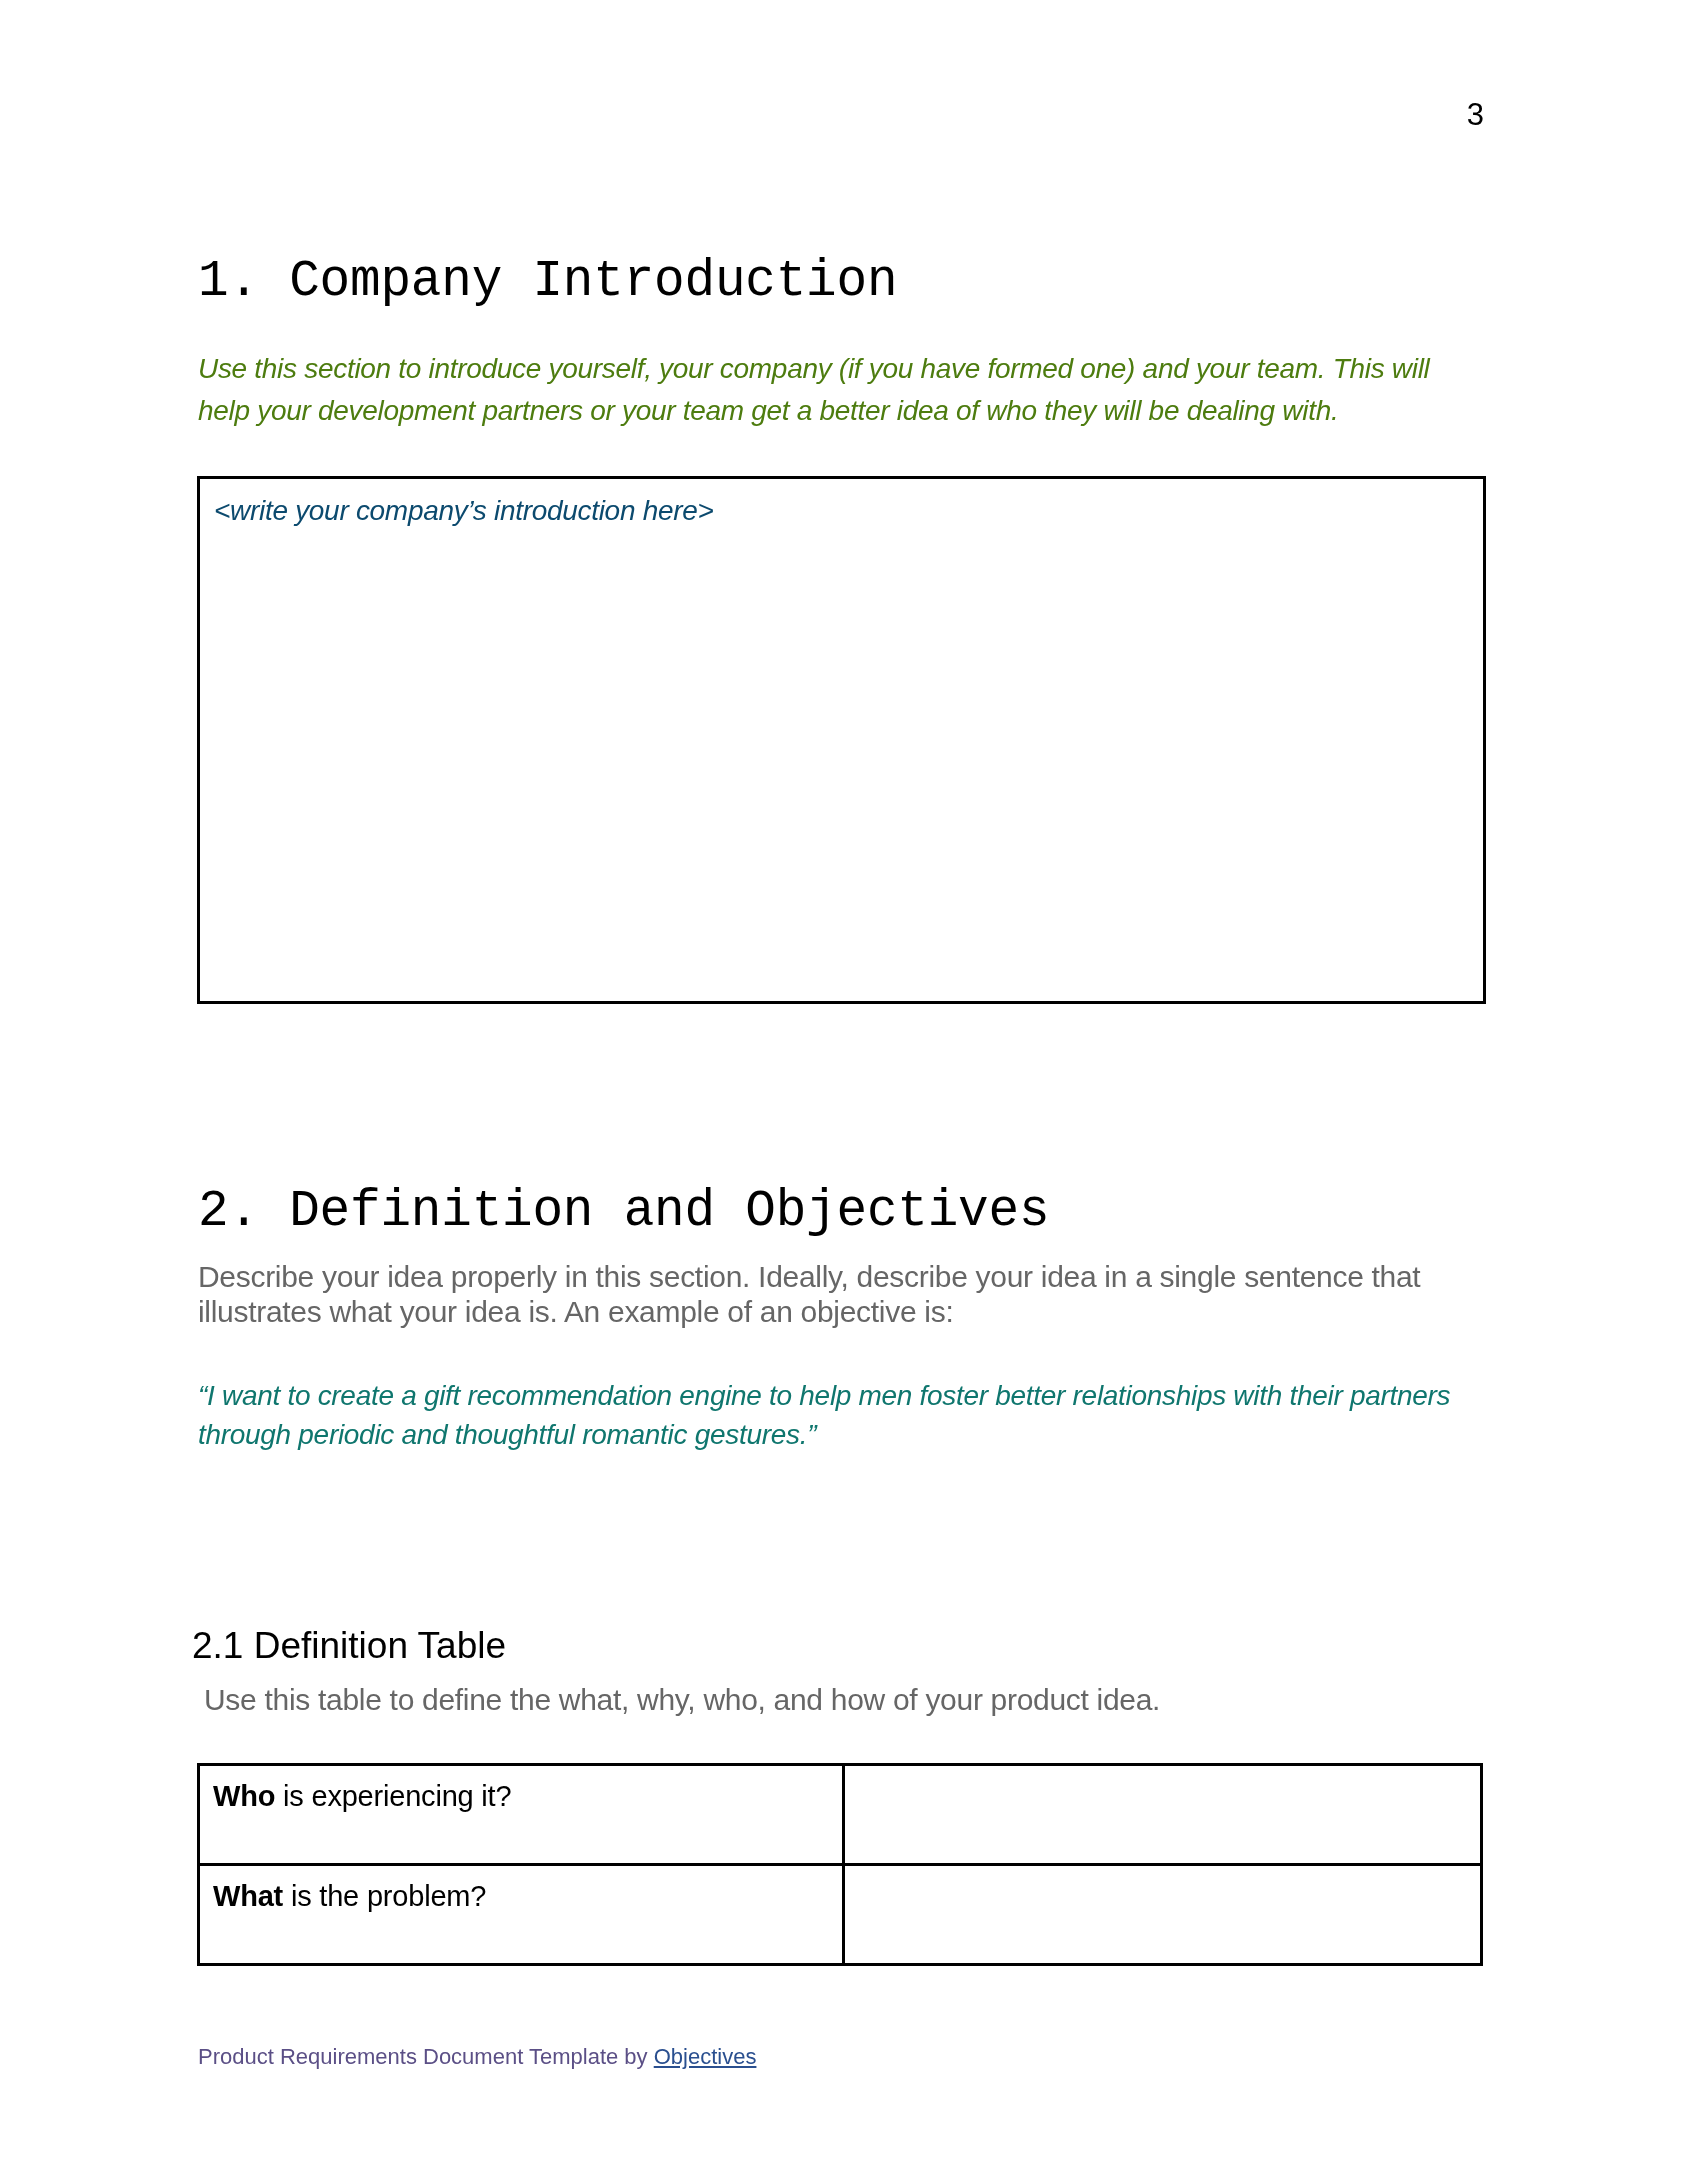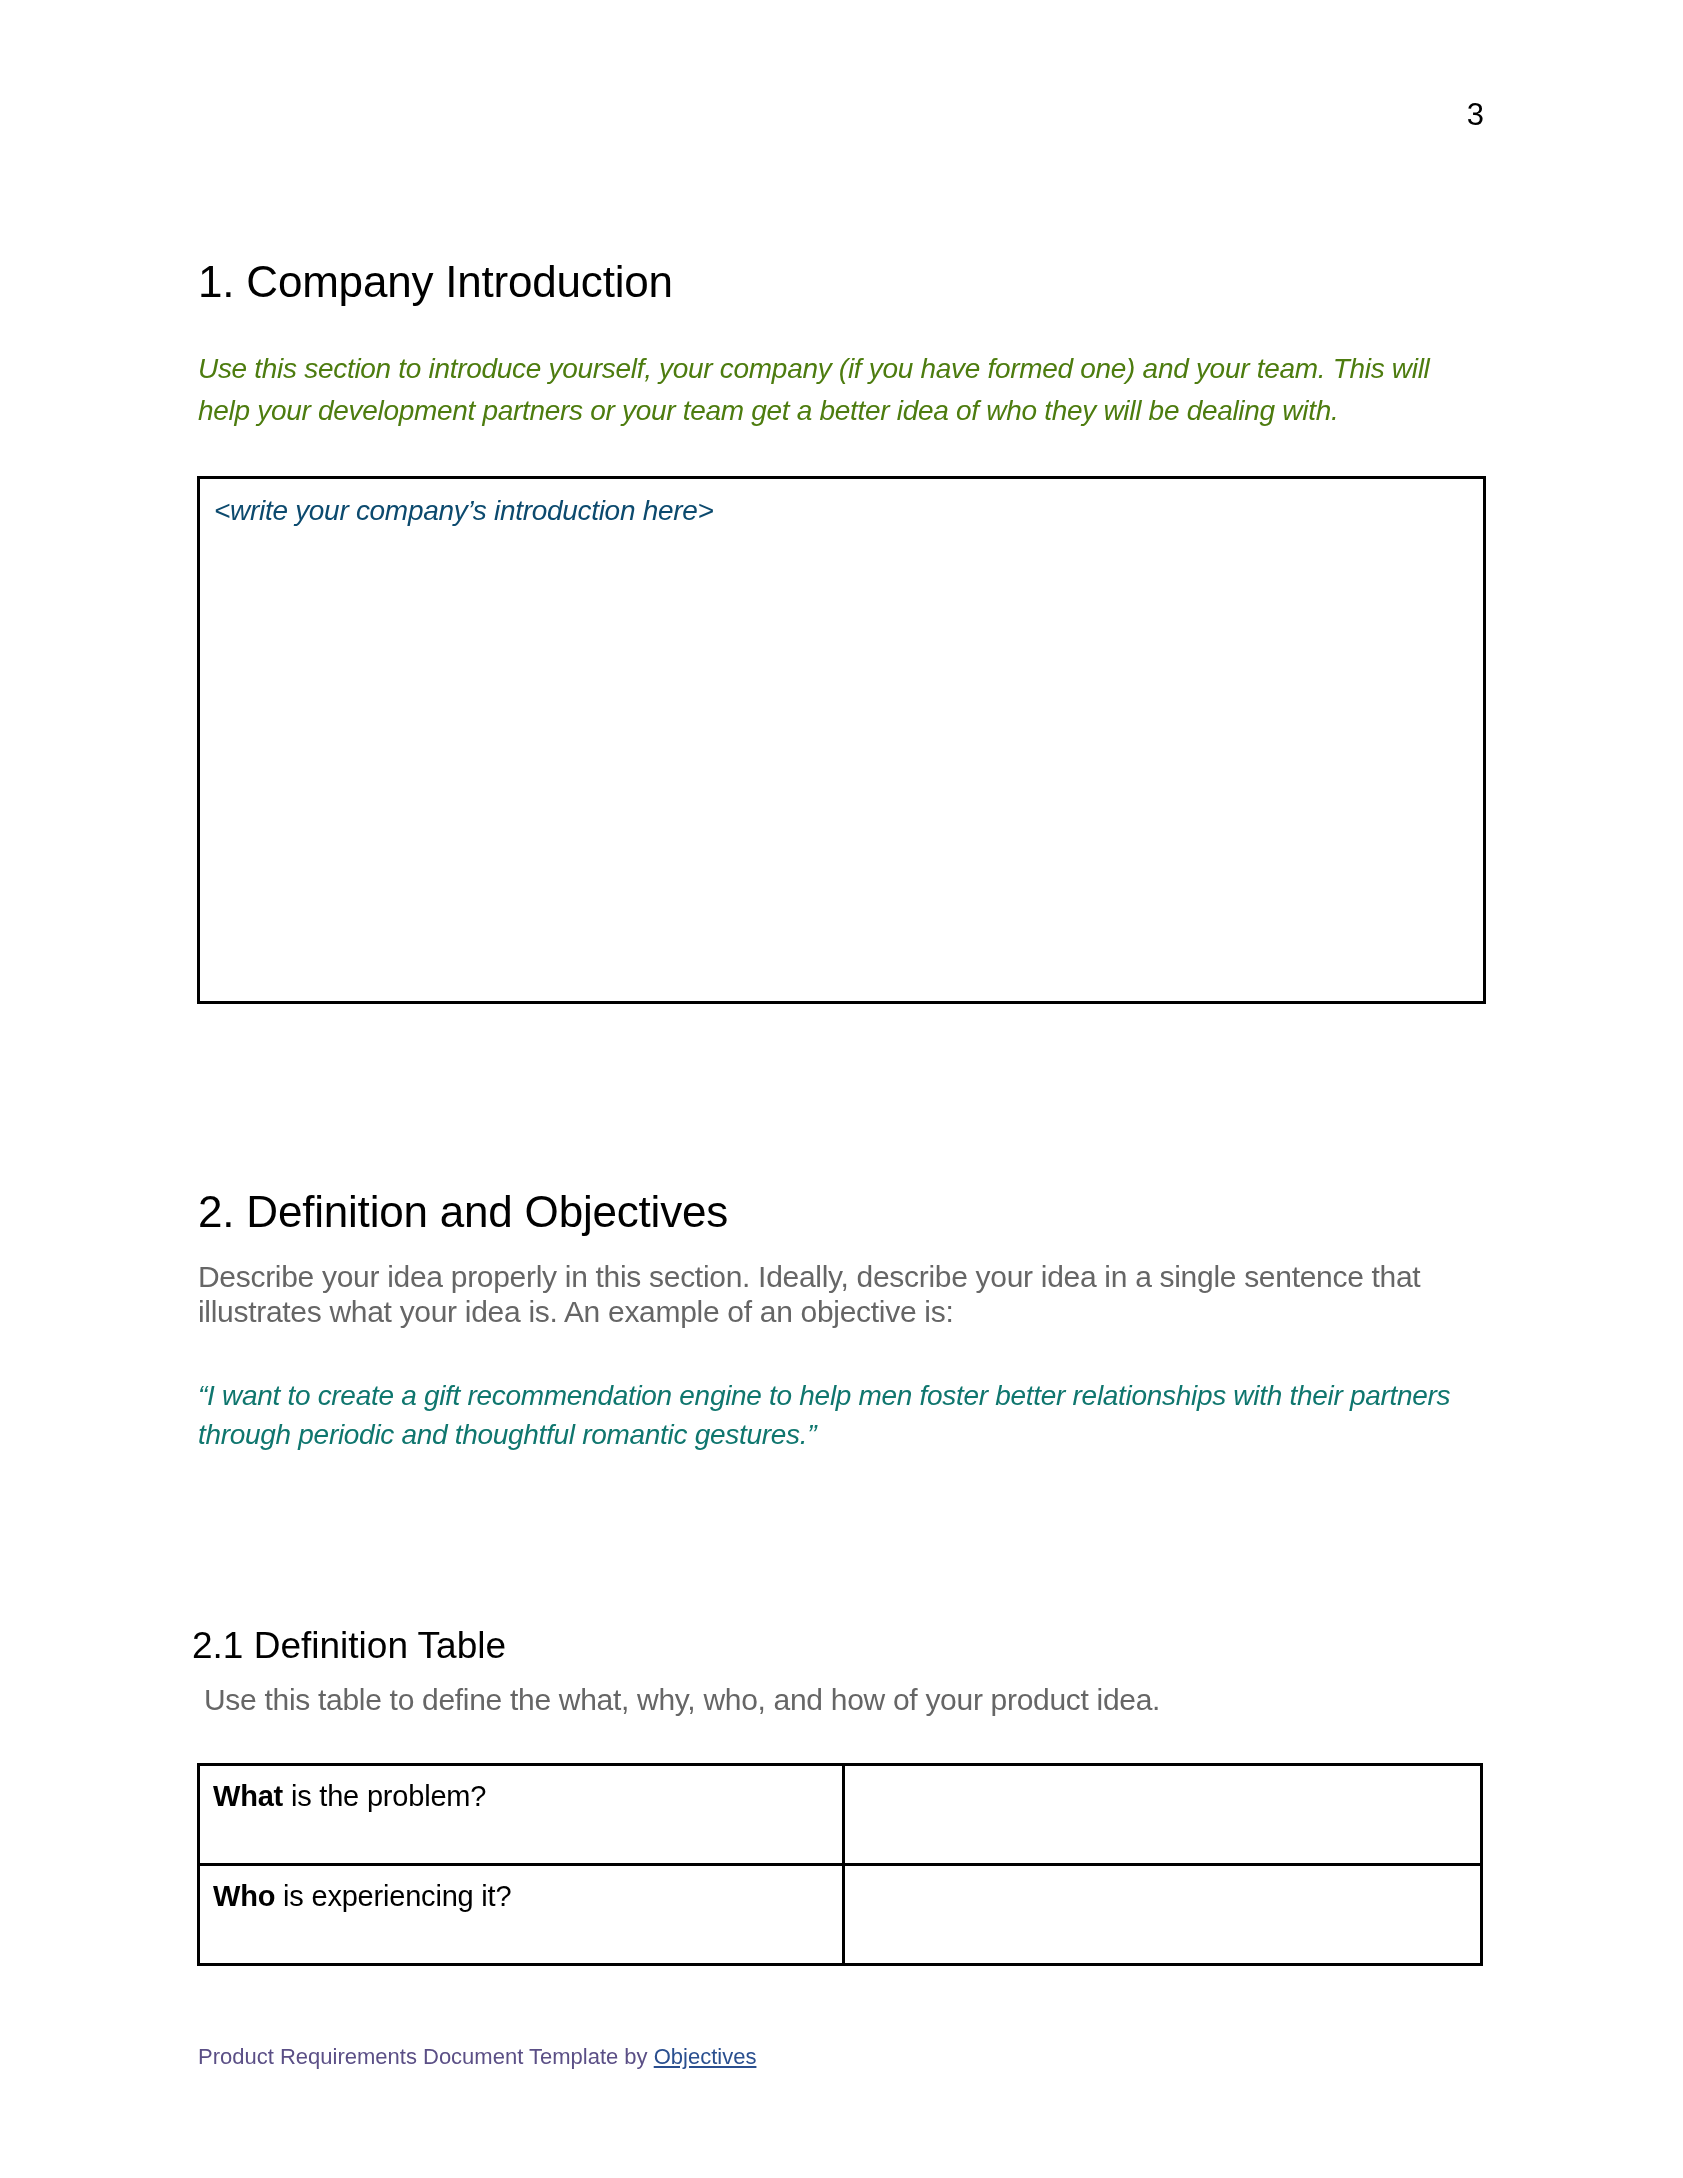"1. Company Introduction" .h1 { font-family: Liberation Sans, sans-serif -> Liberation Mono, monospace; font-size: 44px -> 51px }
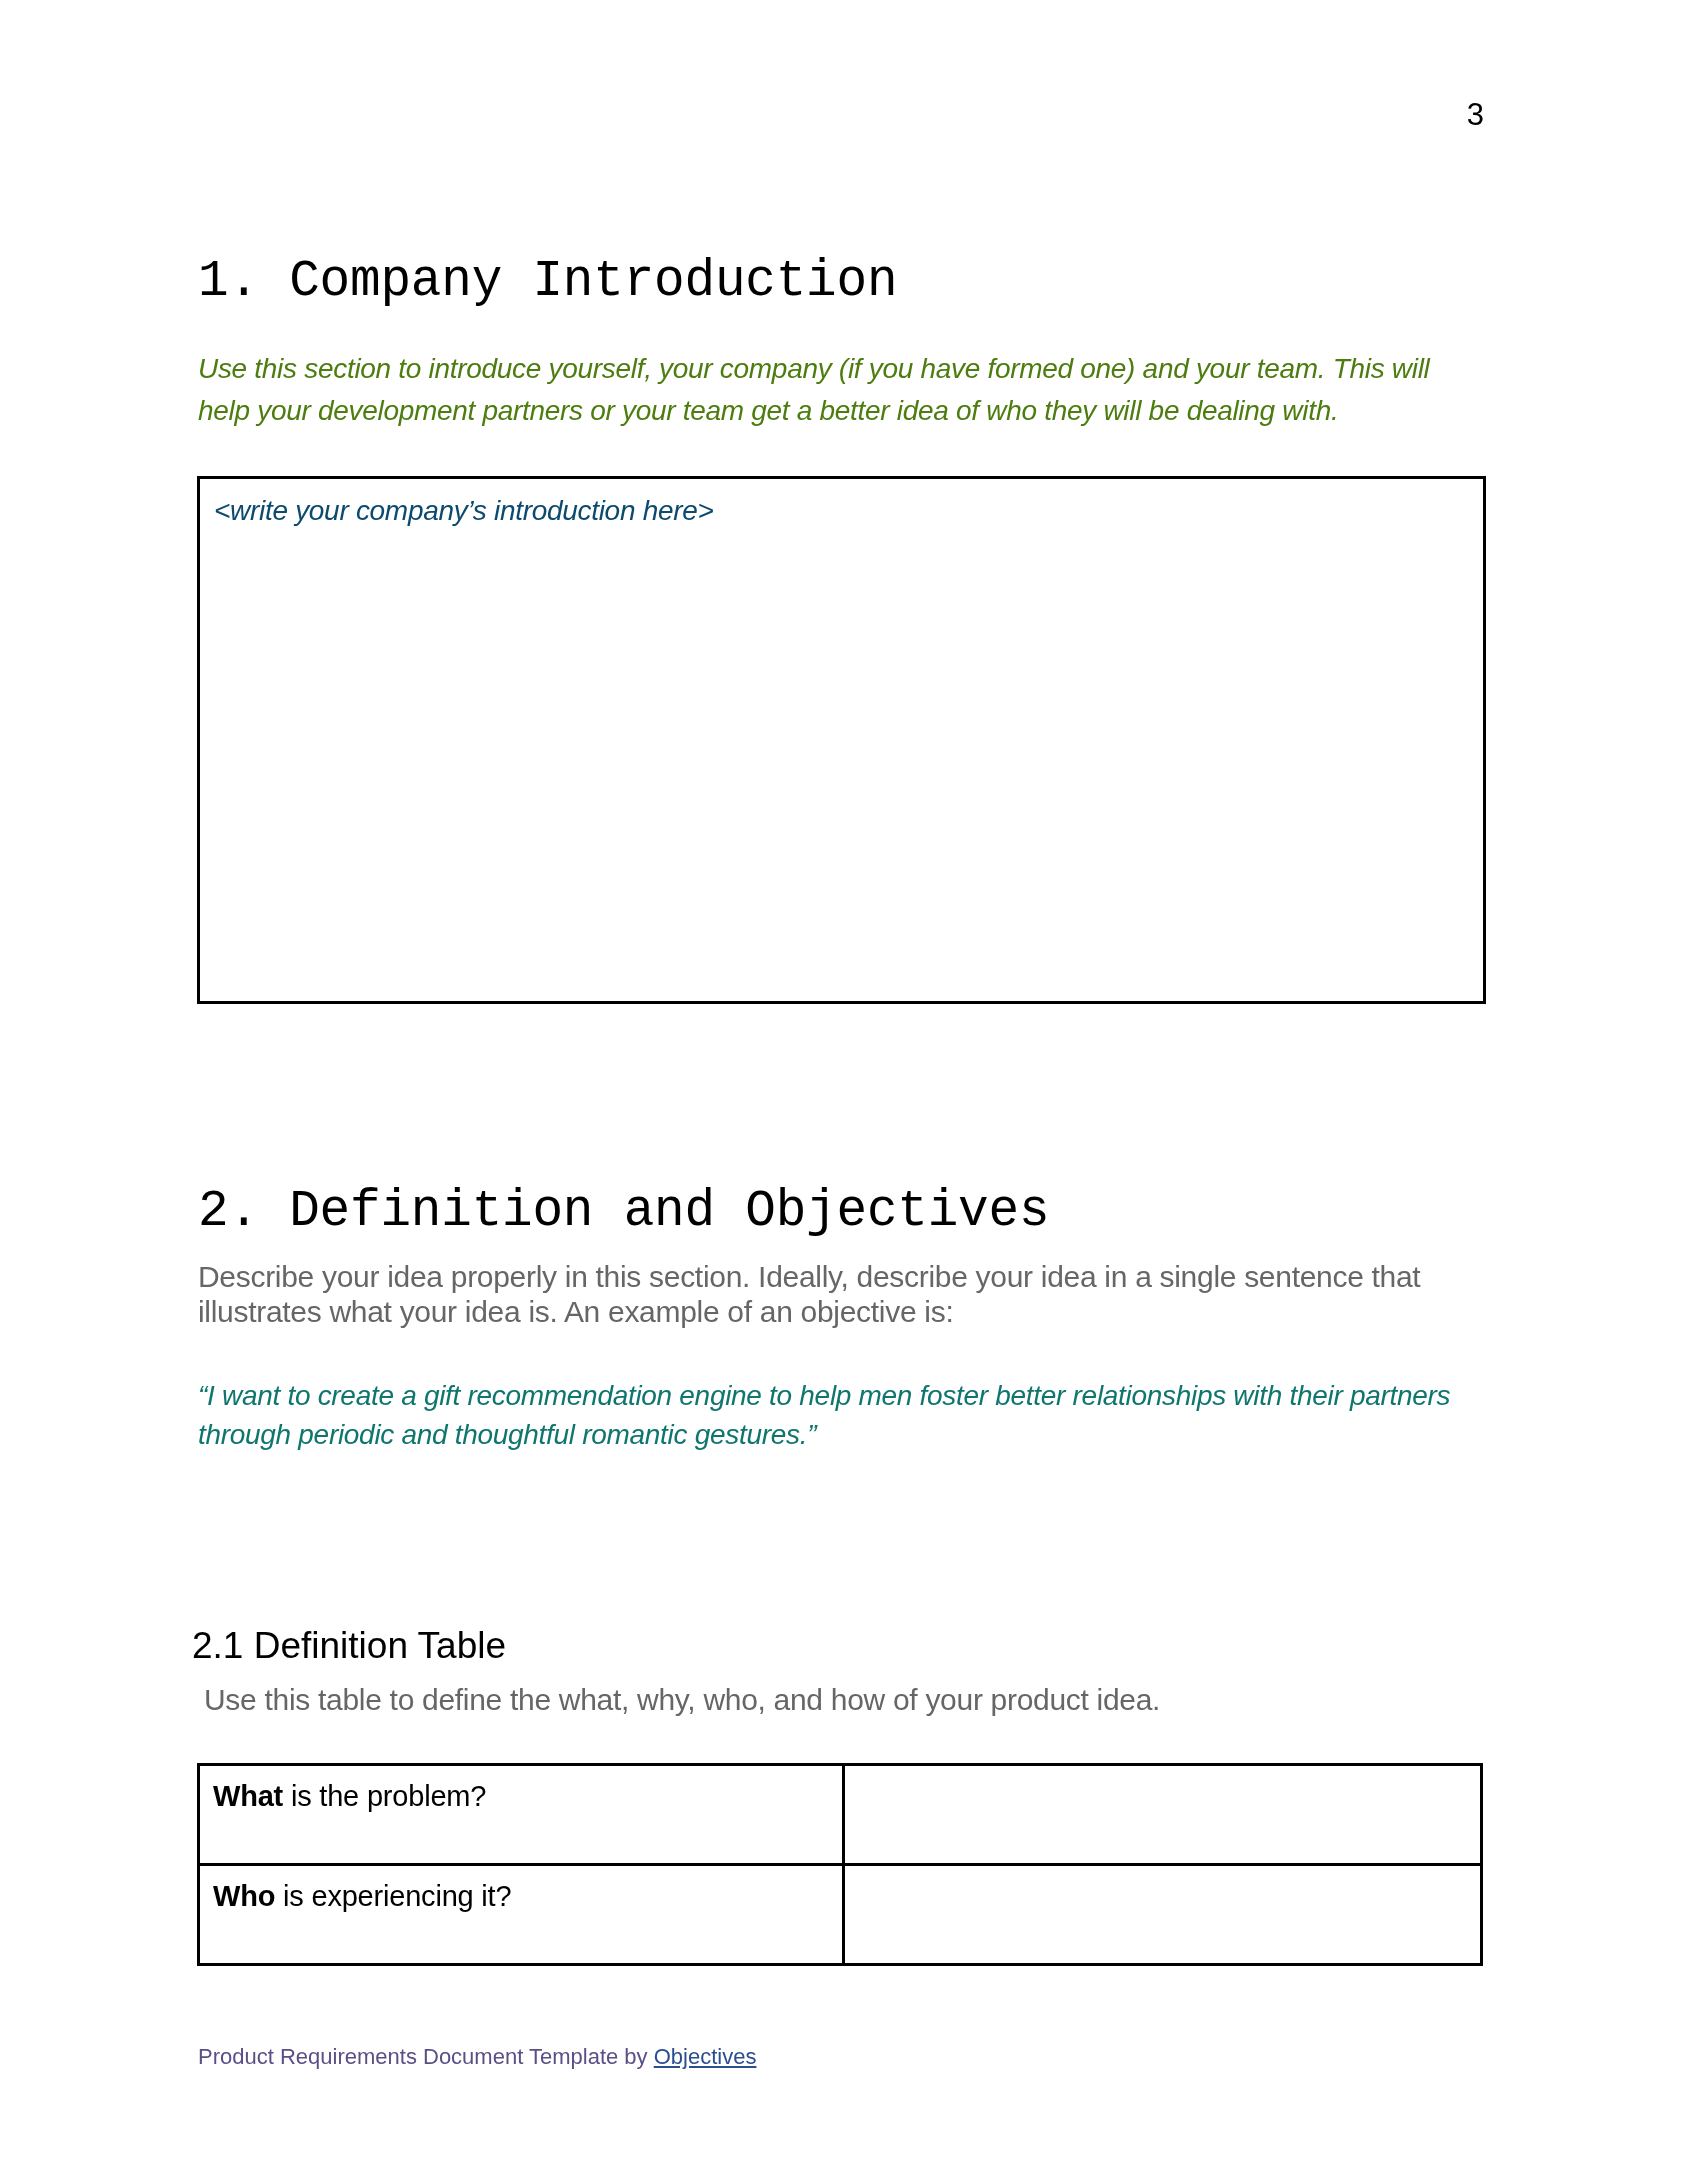"What is the problem?" tr { order: before "Who is experiencing it?" -> after "Who is experiencing it?" }
